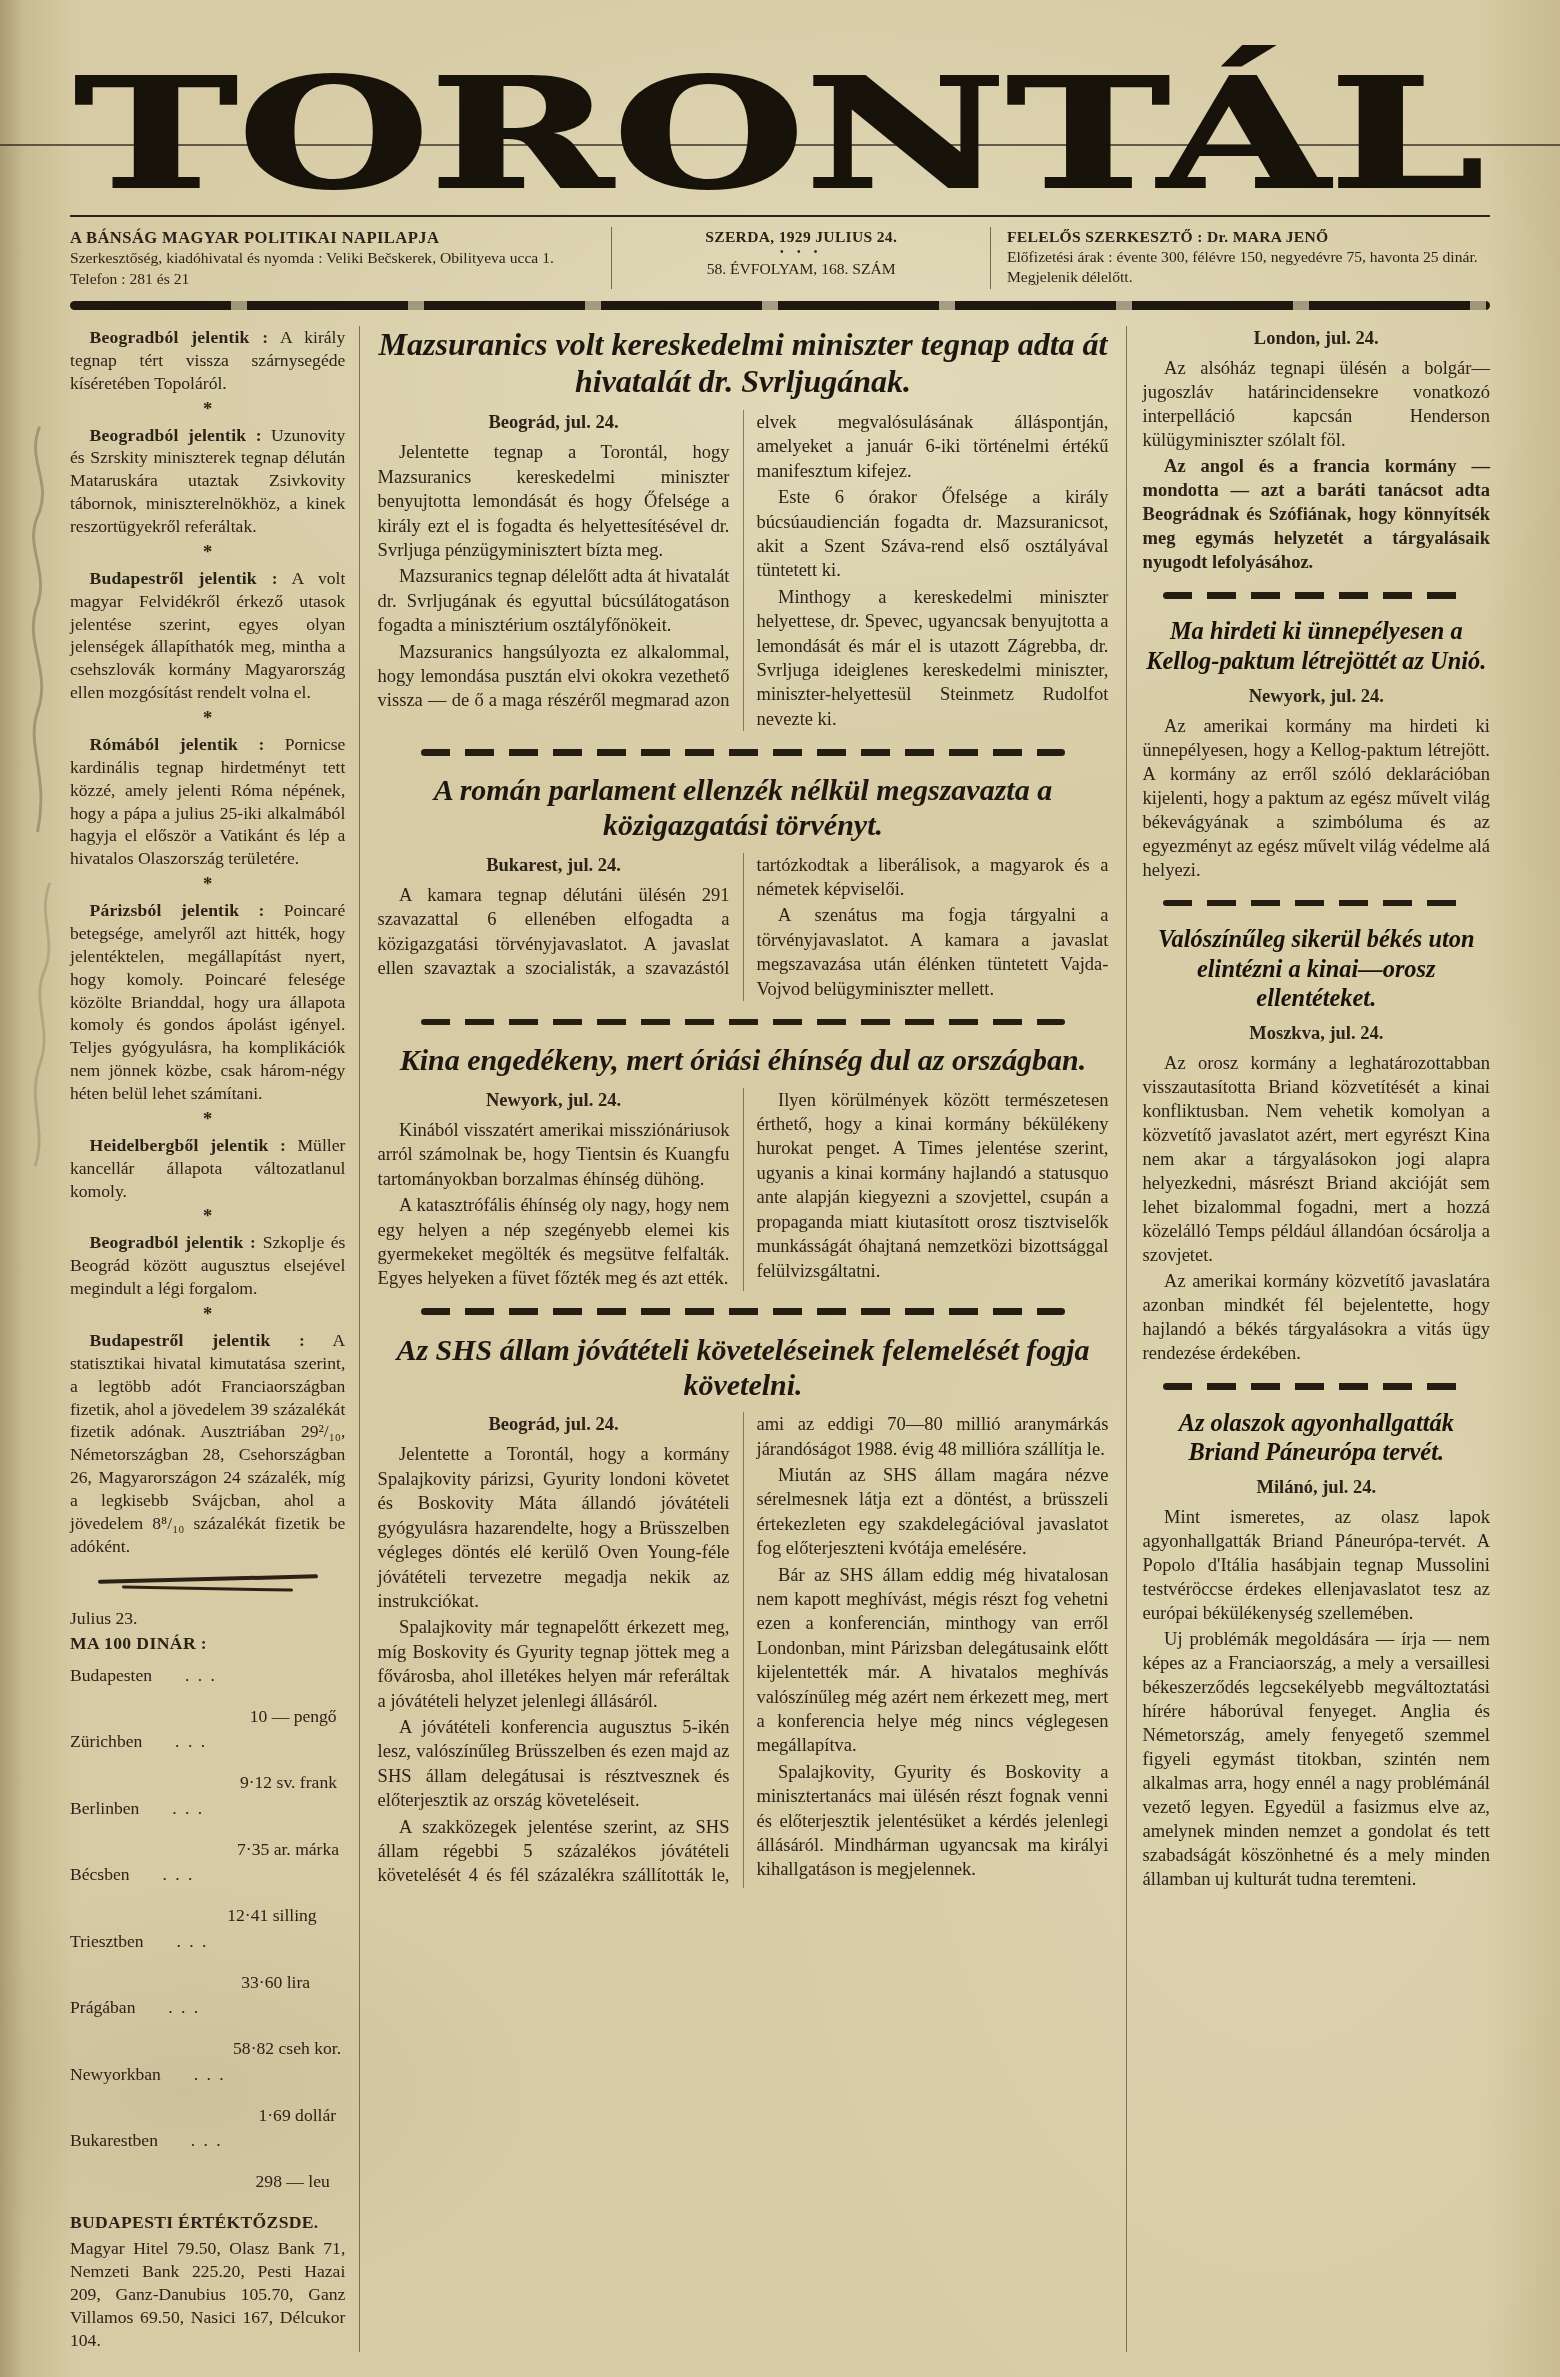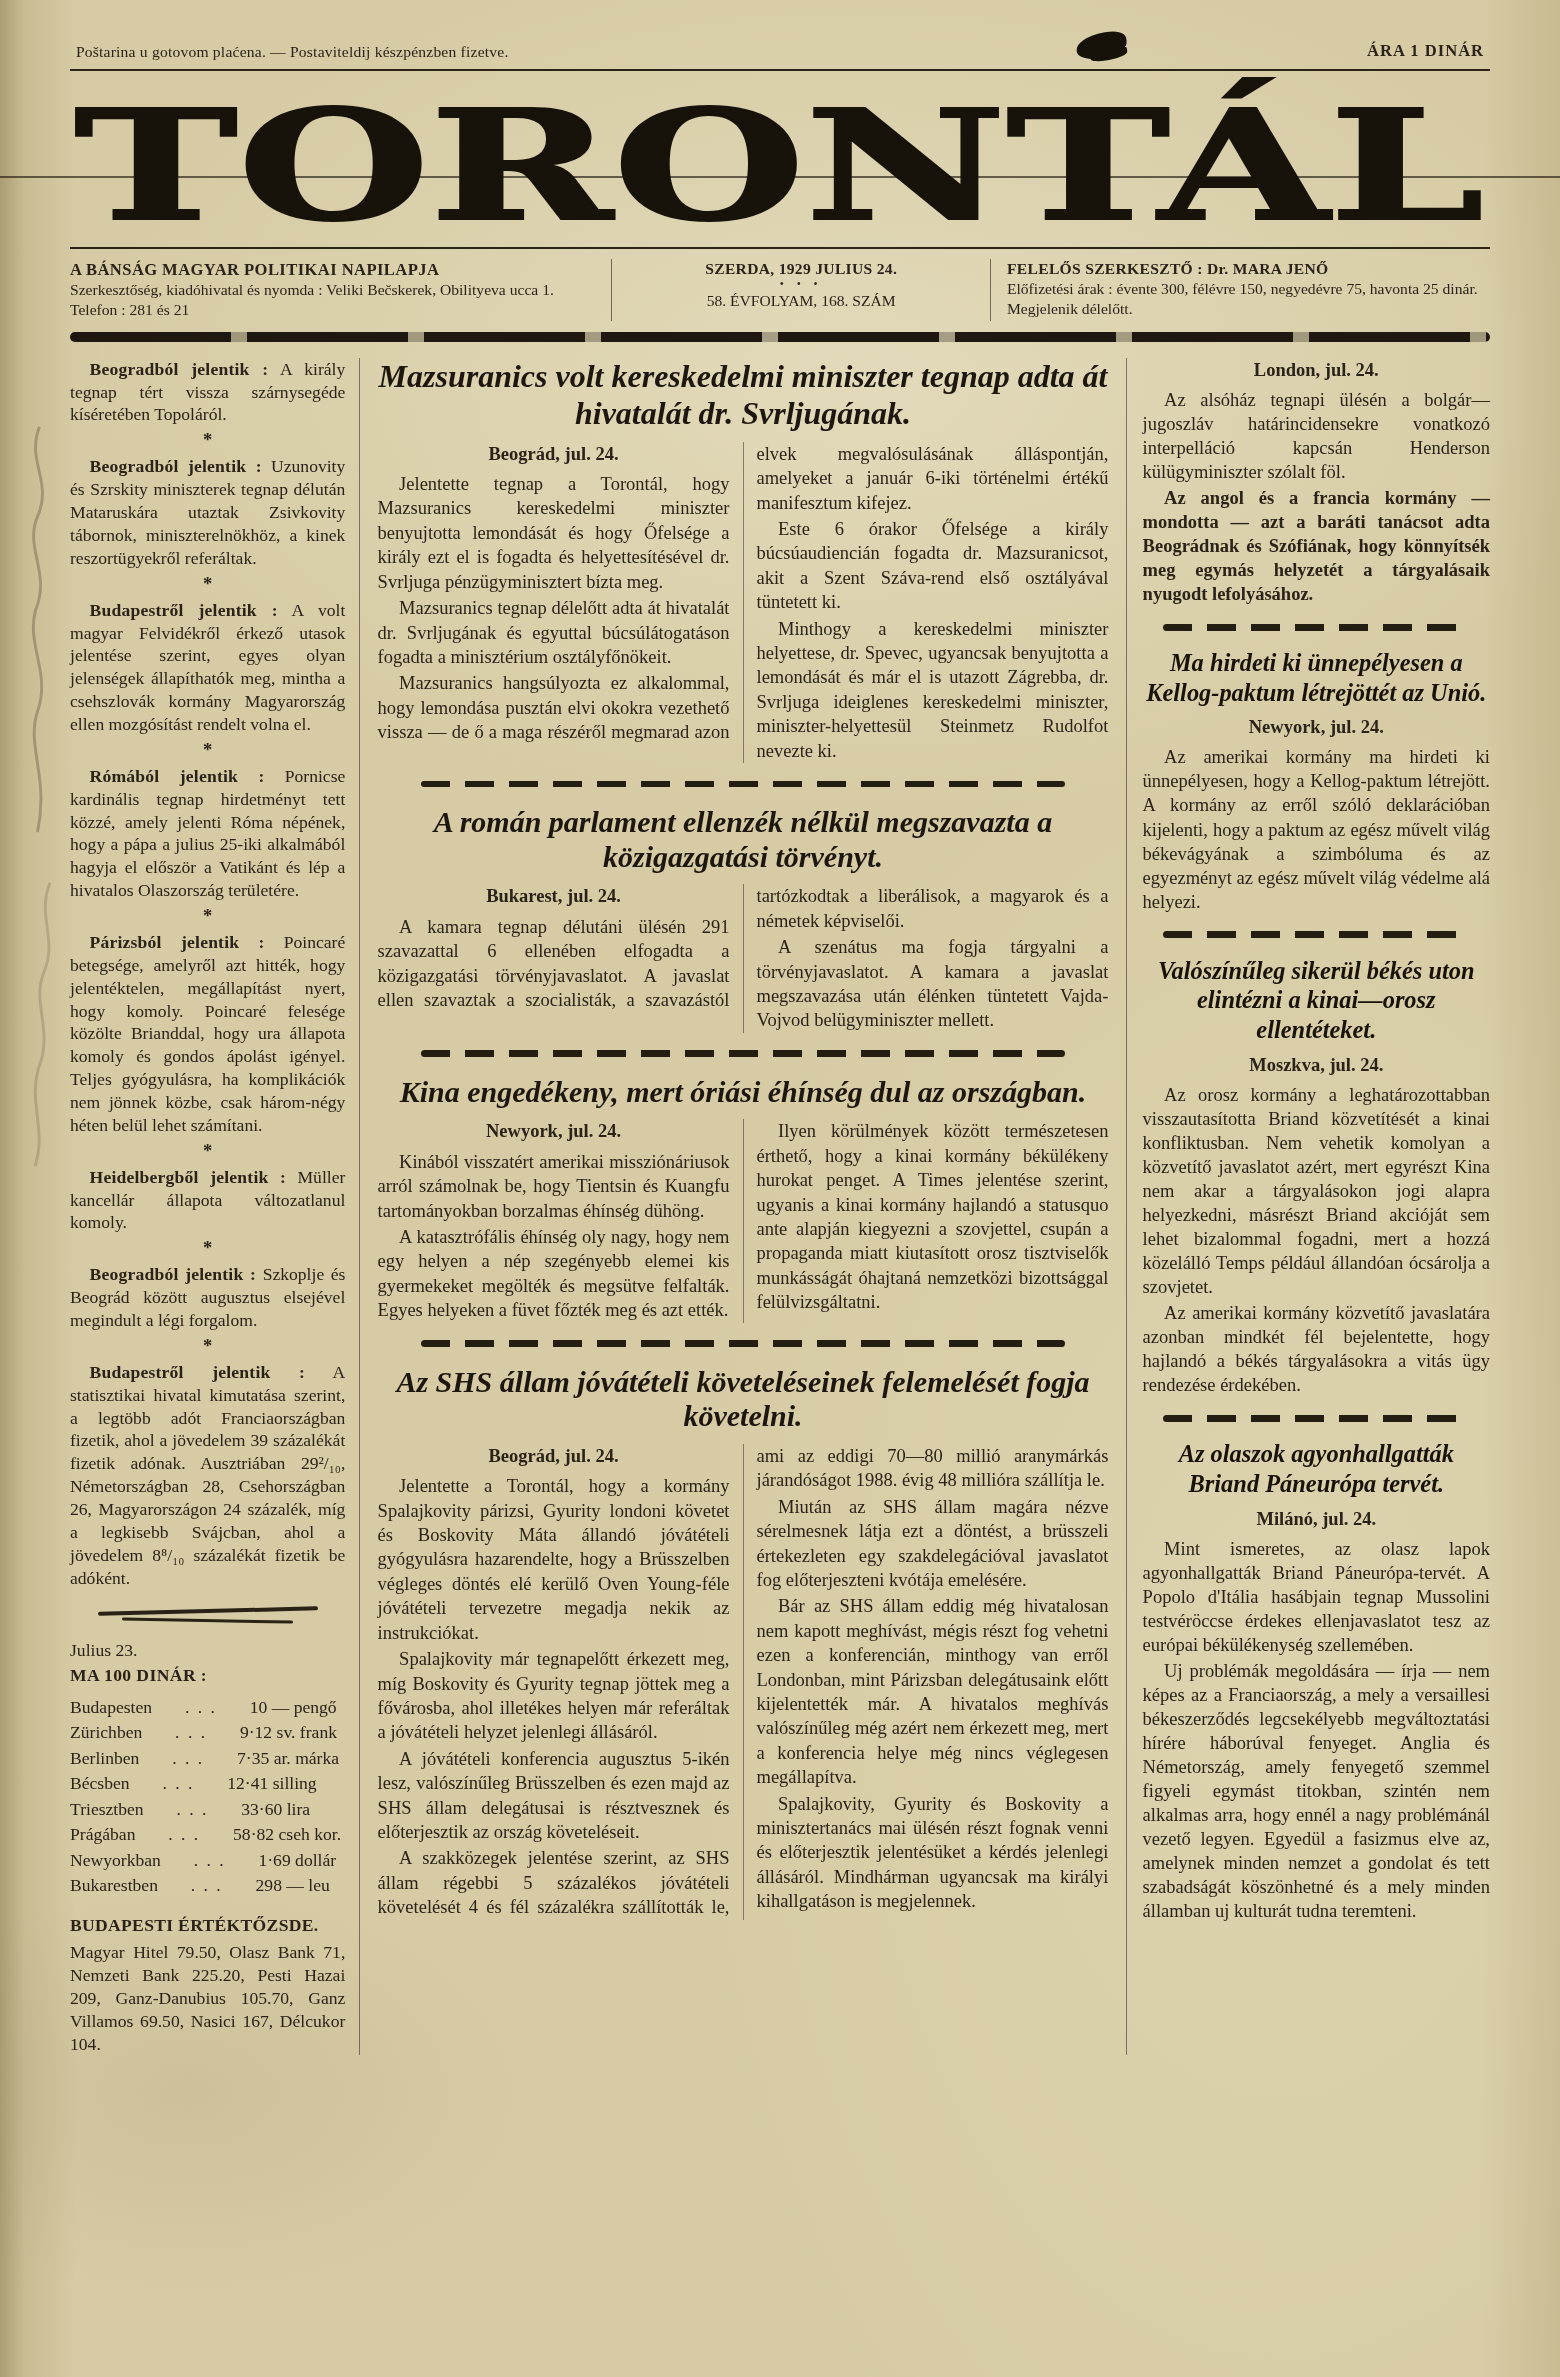"Poštarina u gotovom plaćena. —" div.topbar { html: <div> <span>Poštarina u gotovom plaćena. — Postaviteldij készpénzben fizetve.</span> <span></span> <span>ÁRA 1 DINÁR</span> </div> -> none }
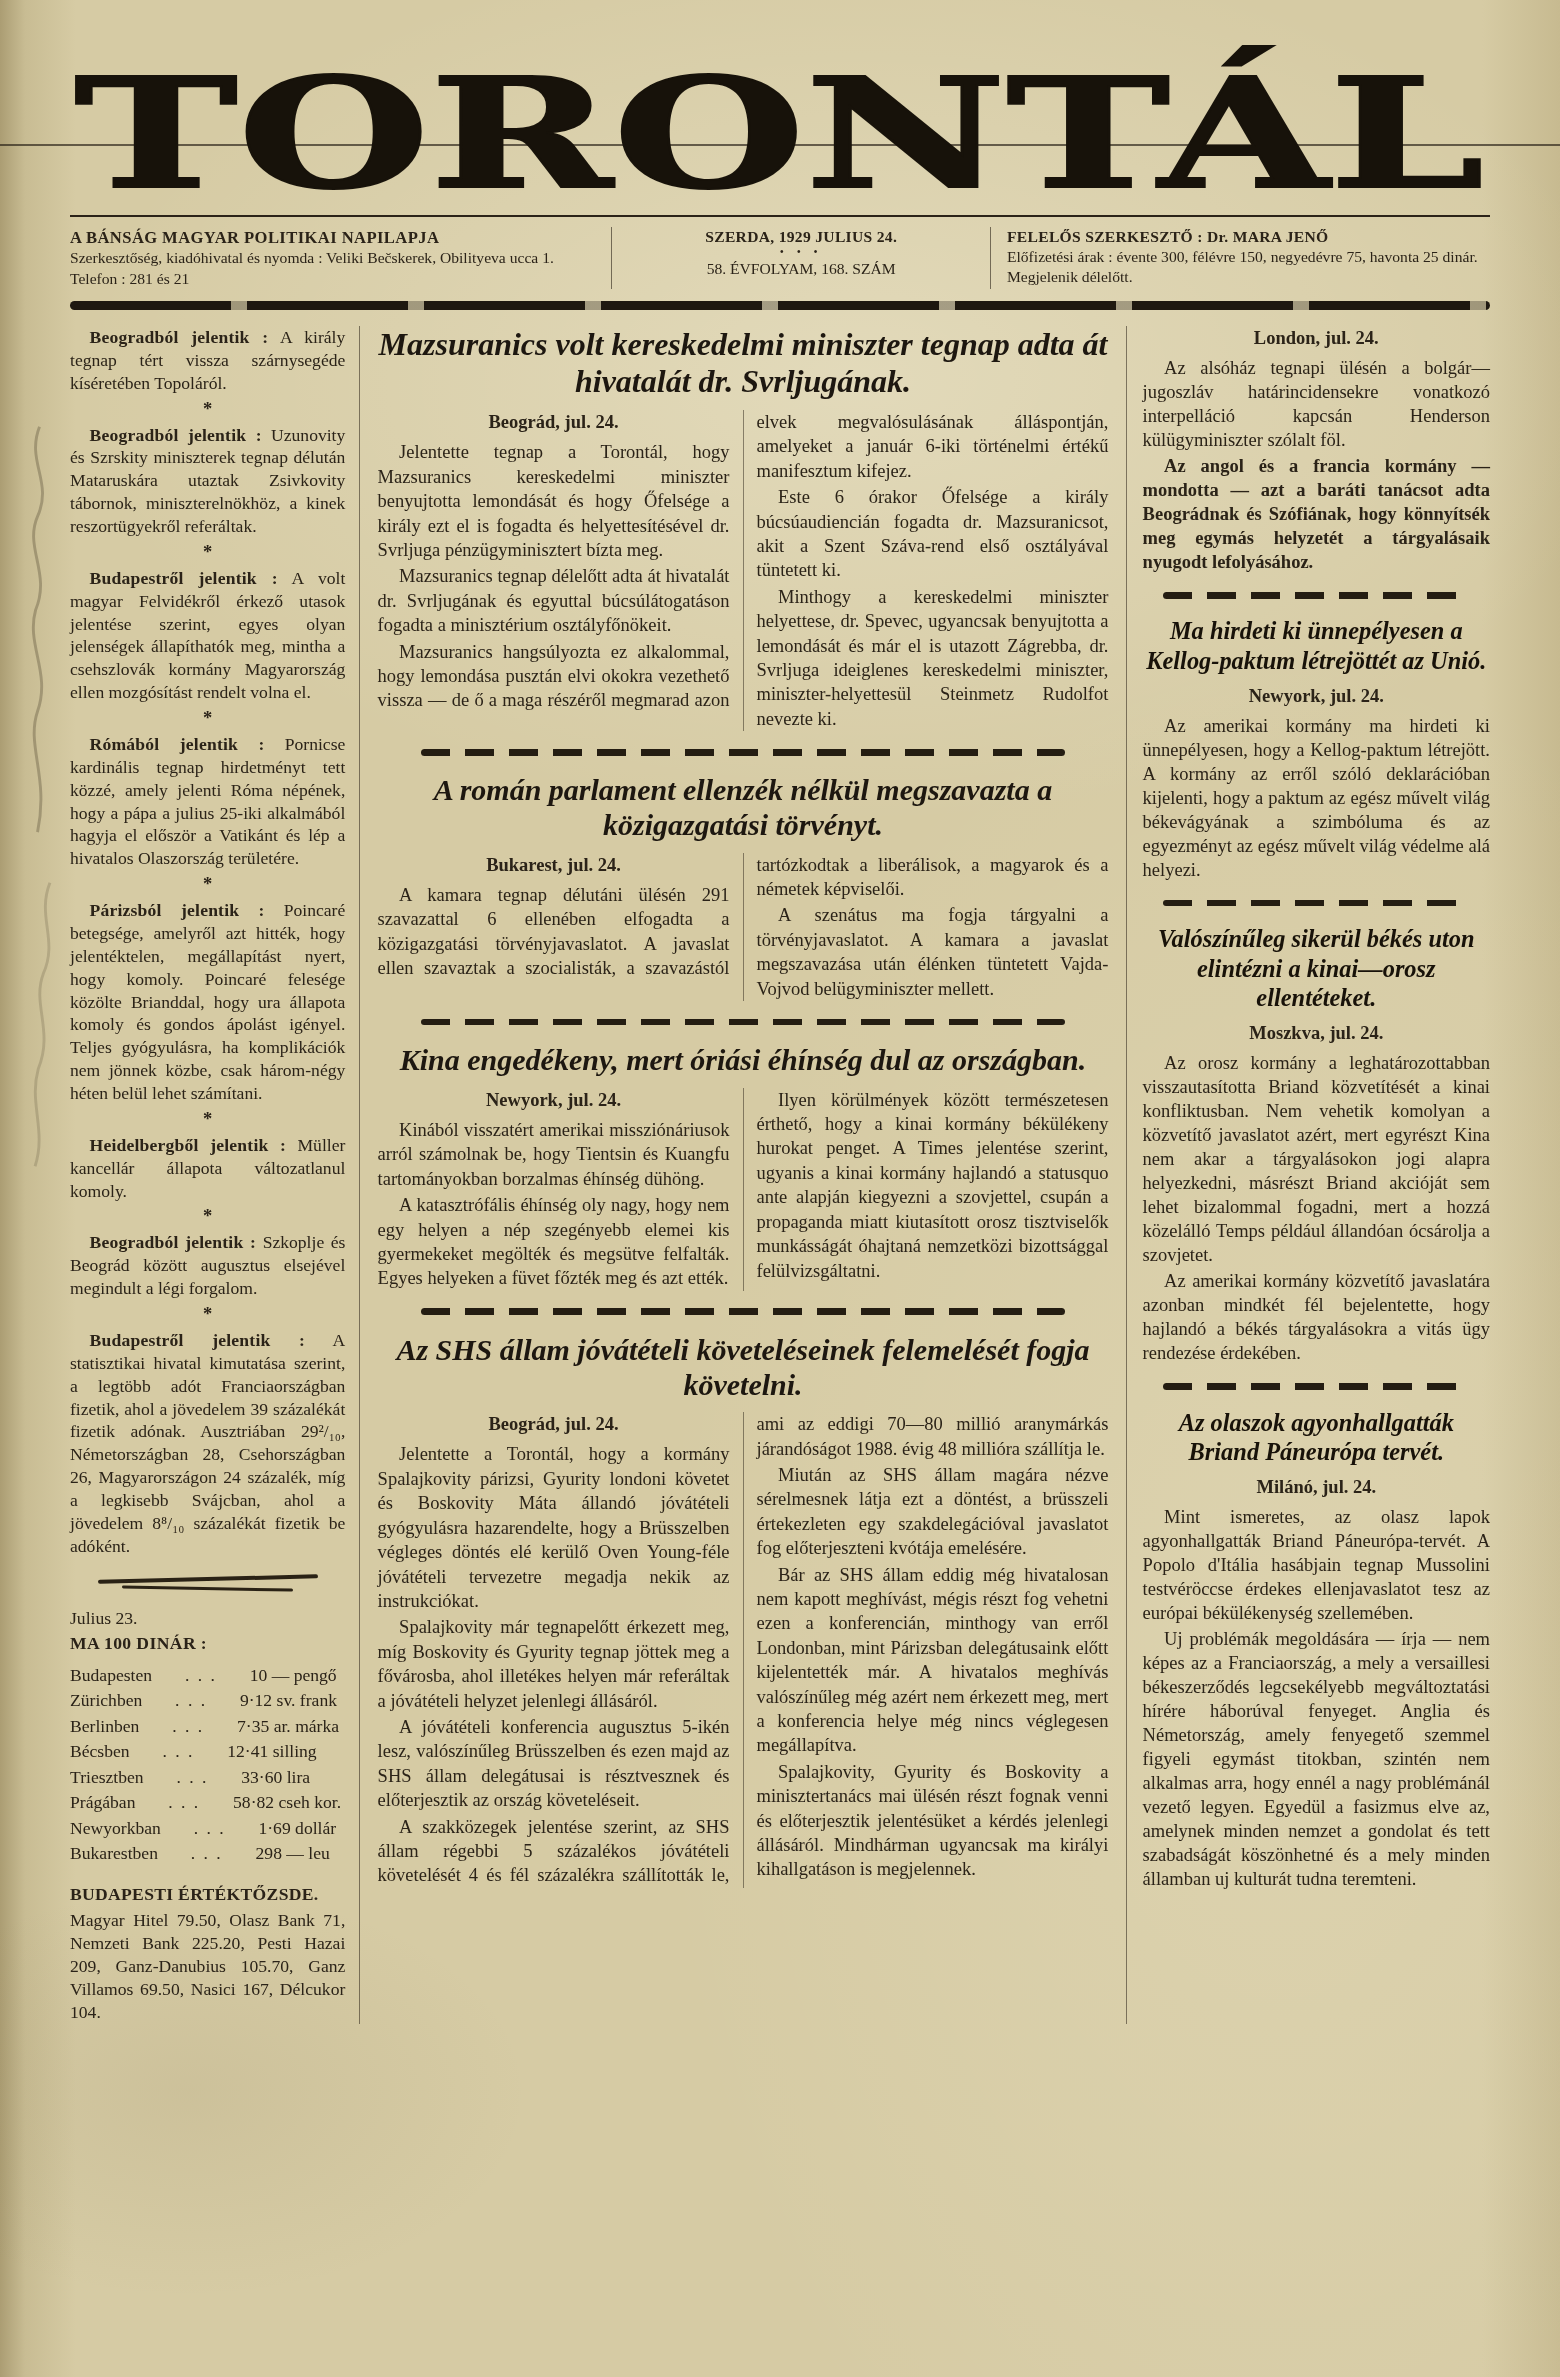"10 — pengő" .rate-row .amount { margin-top: none -> 41px }
